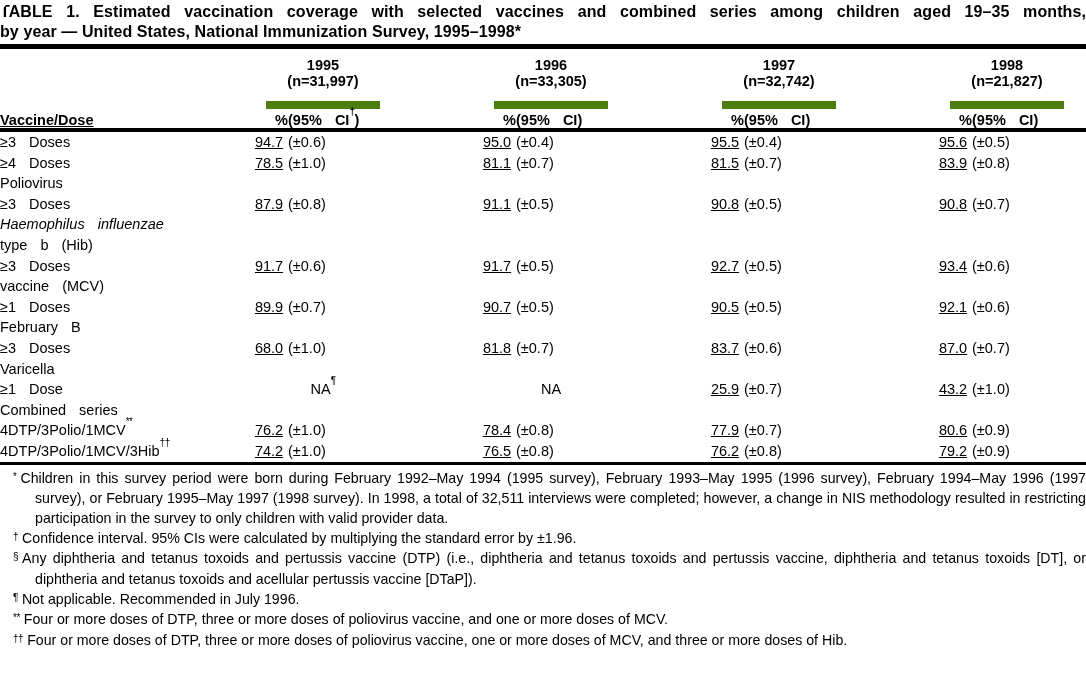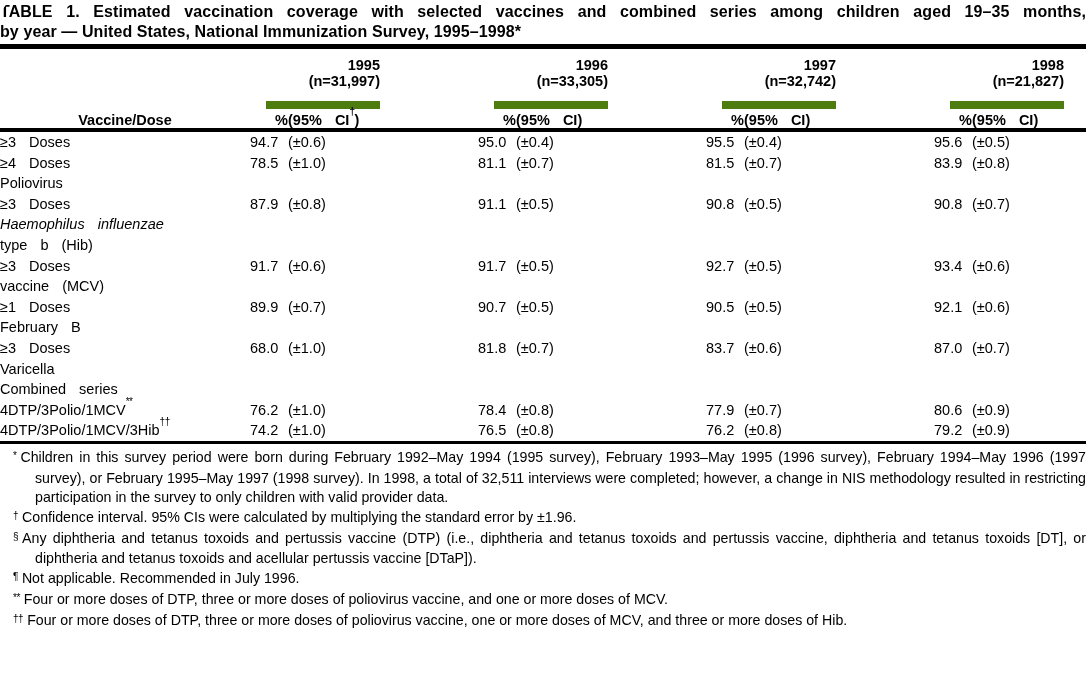"1995" .grp { text-align: right -> center }
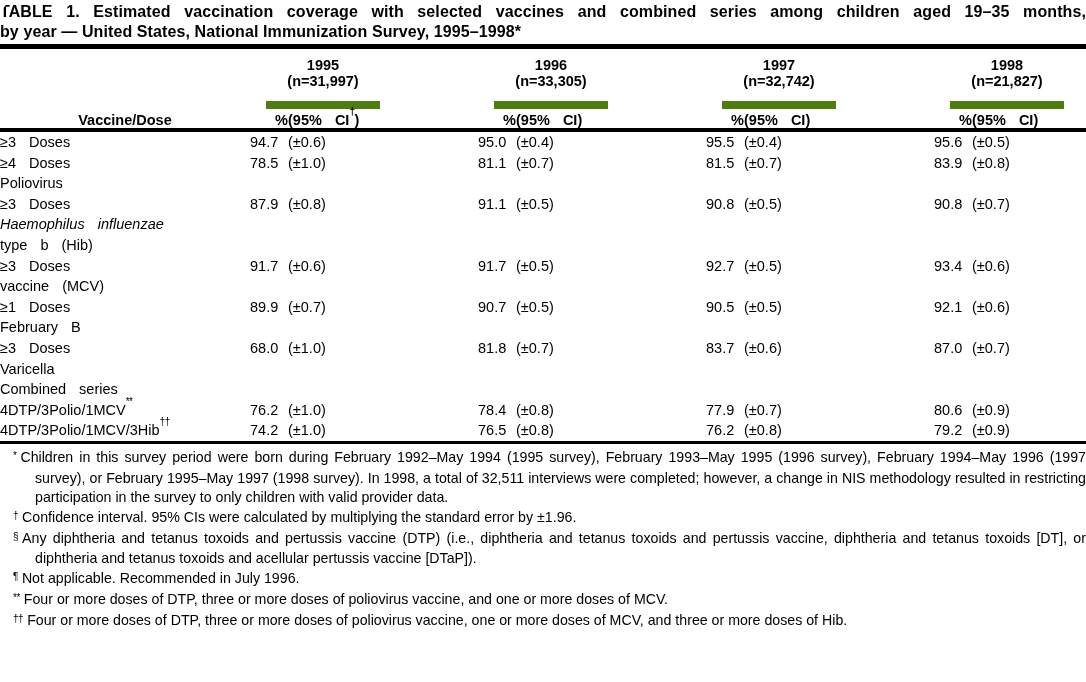"Vaccine/Dose" .vd-h { text-align: center -> left; text-decoration: none -> underline }
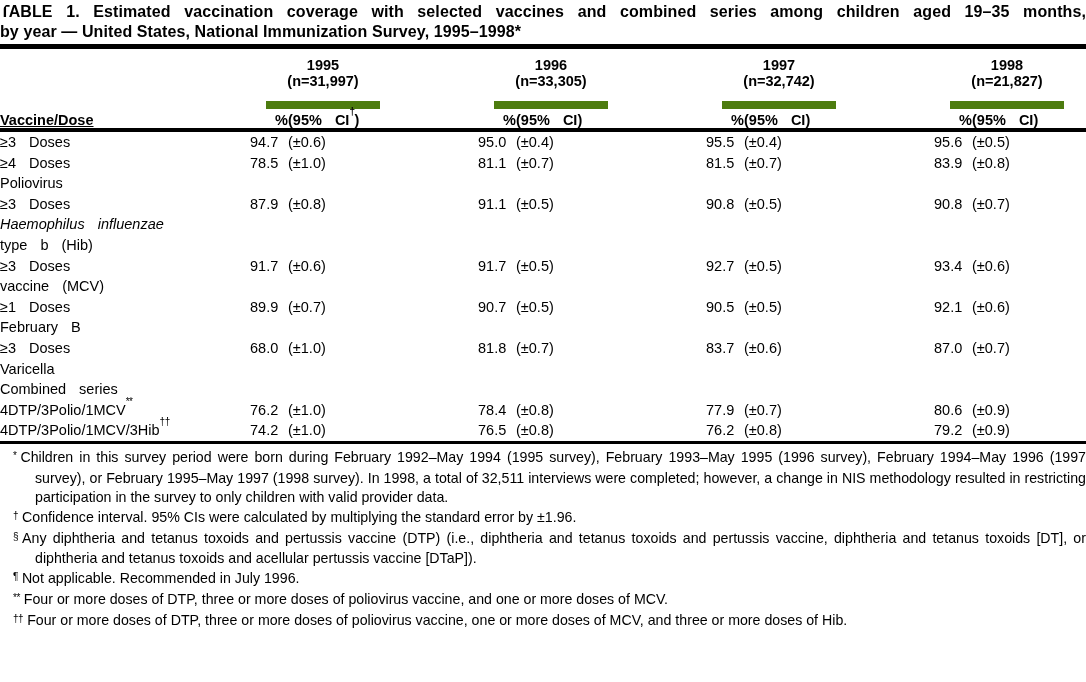"94.7" .pct { text-align: left -> center; text-decoration: none -> underline }
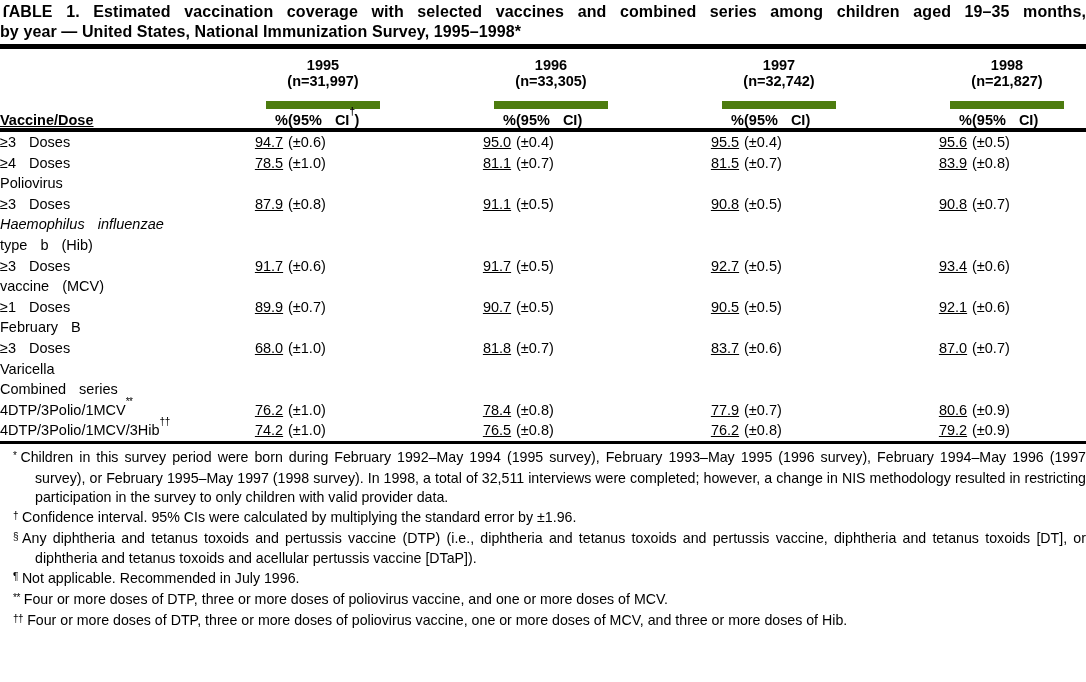"≥1 Dose" tr { html: none -> <tr> <td>≥1 Dose</td> <td> <div><span>NA</span><sup>¶</sup></div> </td> <td> <div>NA</div> </td> <td>25.9</td> <td>(±0.7)</td> <td>43.2</td> <td>(±1.0)</td> </tr> }
